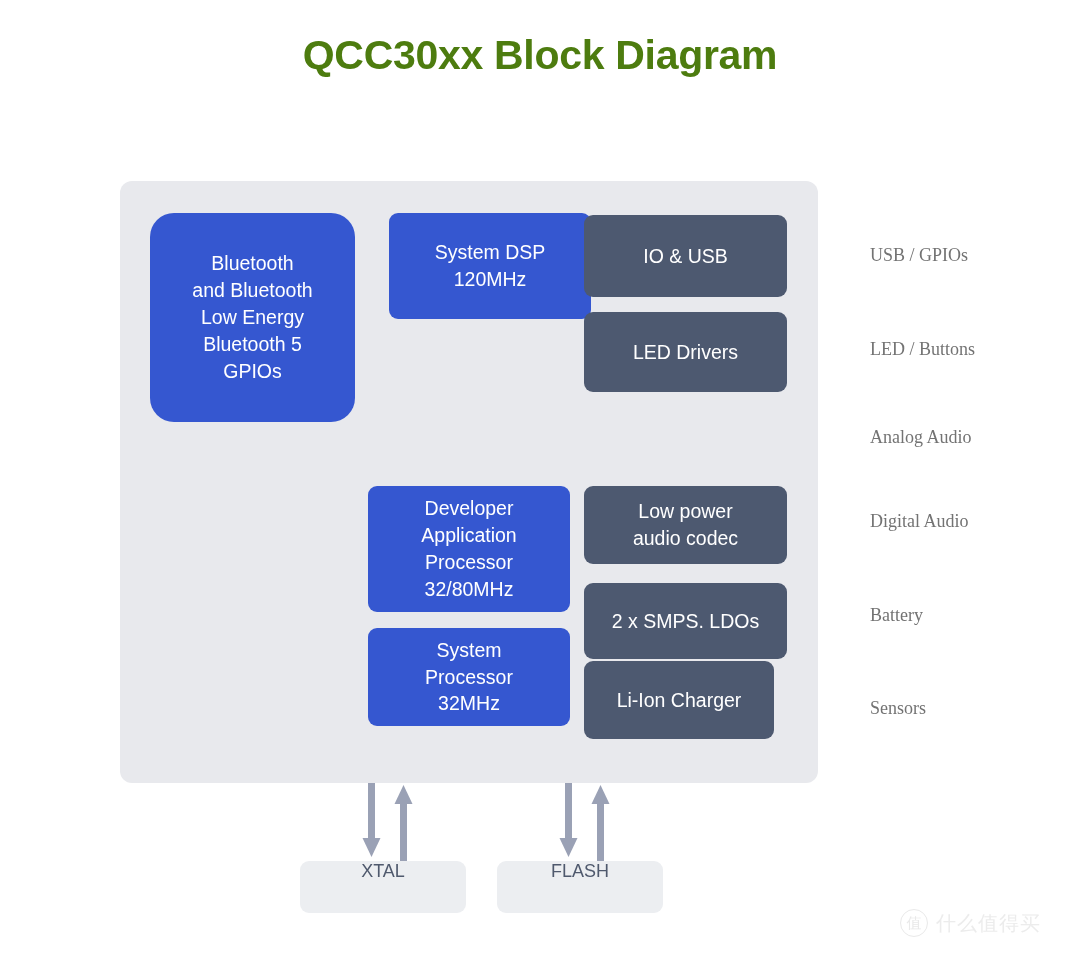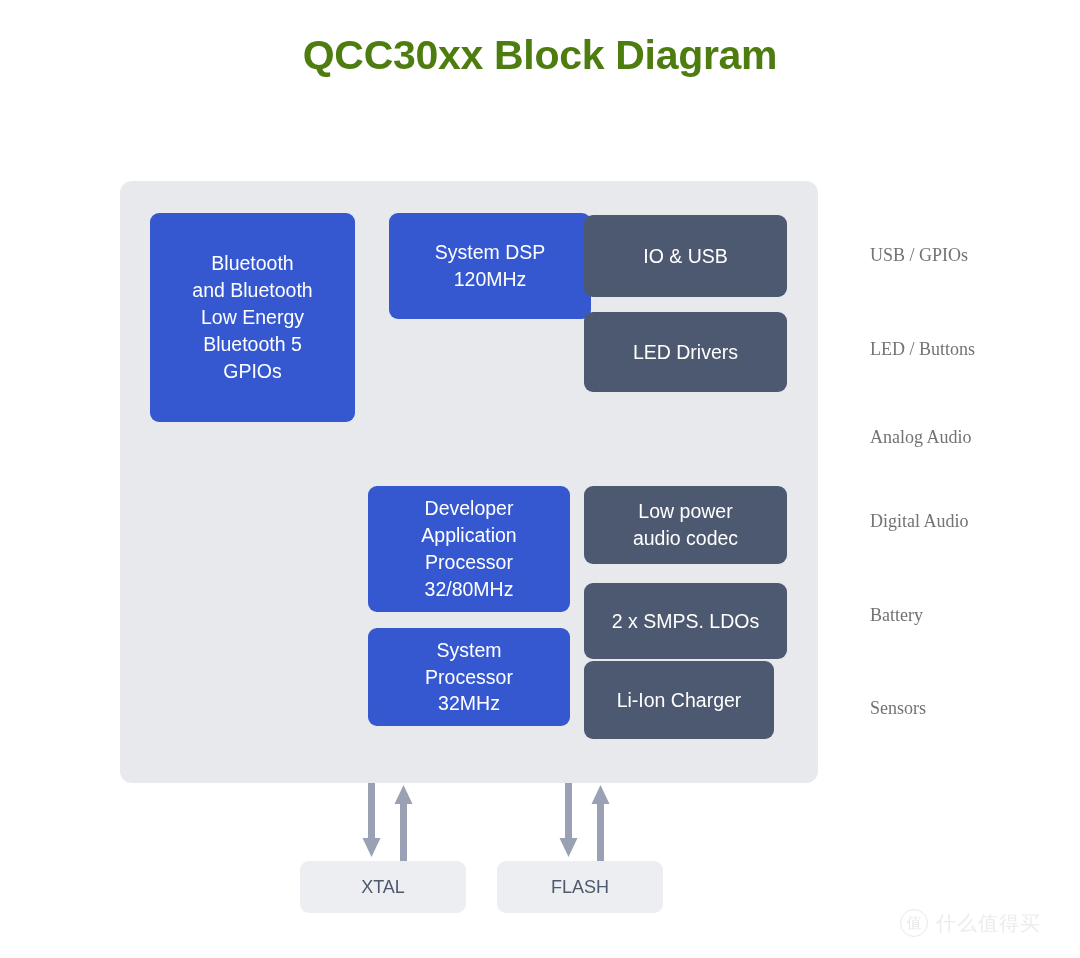"Bluetooth" div.block { border-radius: none -> 24px }
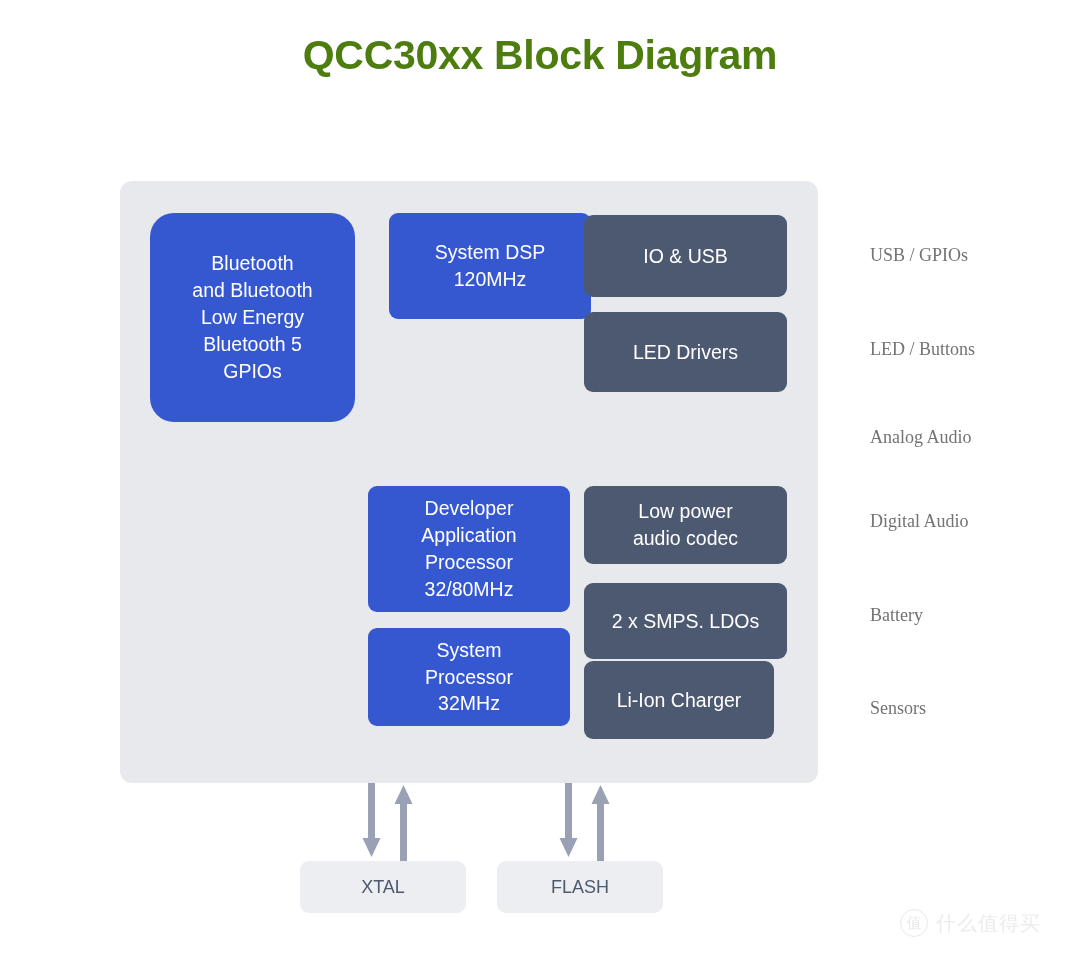"XTAL" .periph { align-items: center -> none }
